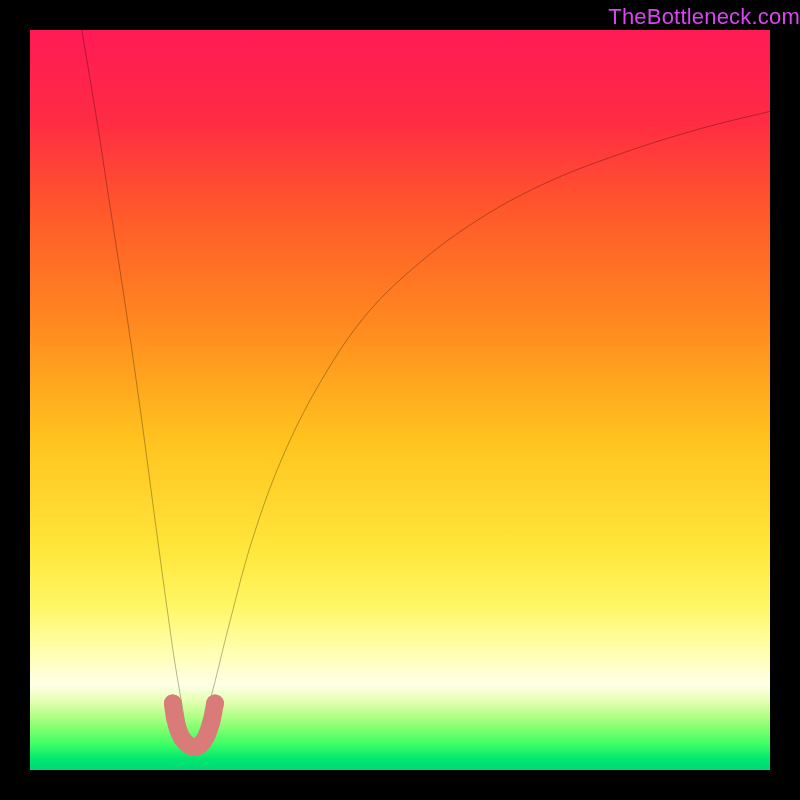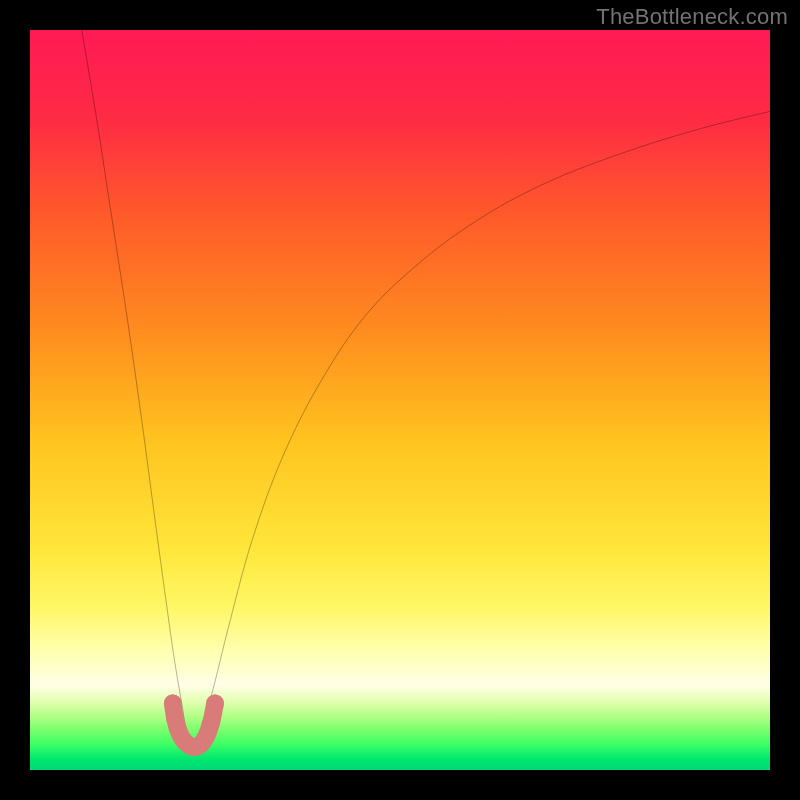"TheBottleneck.com" .watermark { color: #737373 -> #d946ef; right: 12px -> 0 }
